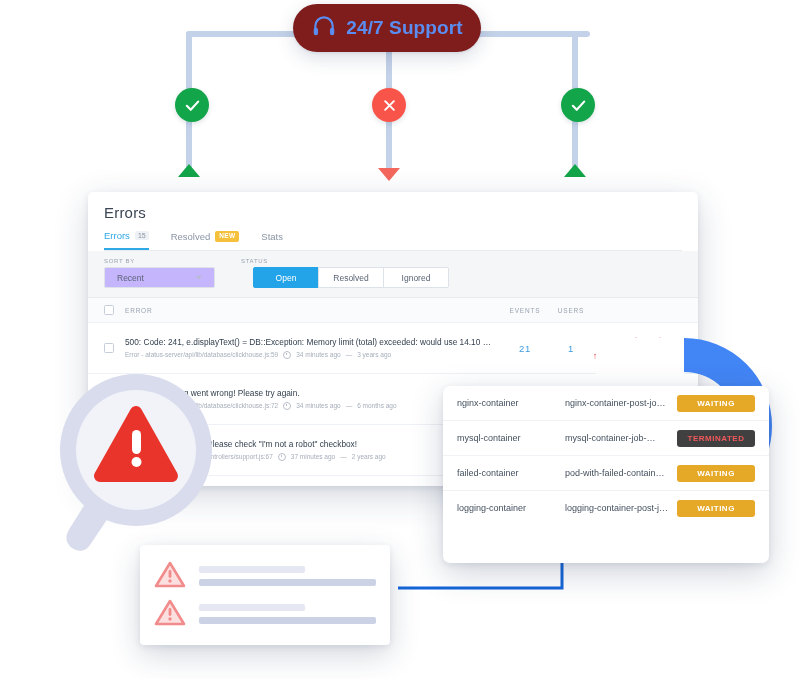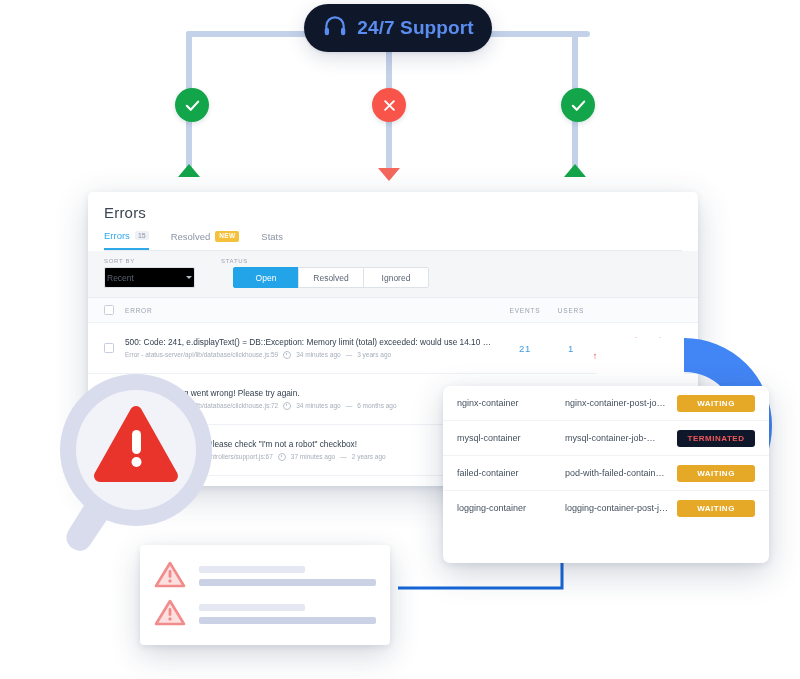"24/7 Support" .support-pill { background: #0f172a -> #7f1d1d; left: 304px -> 293px }
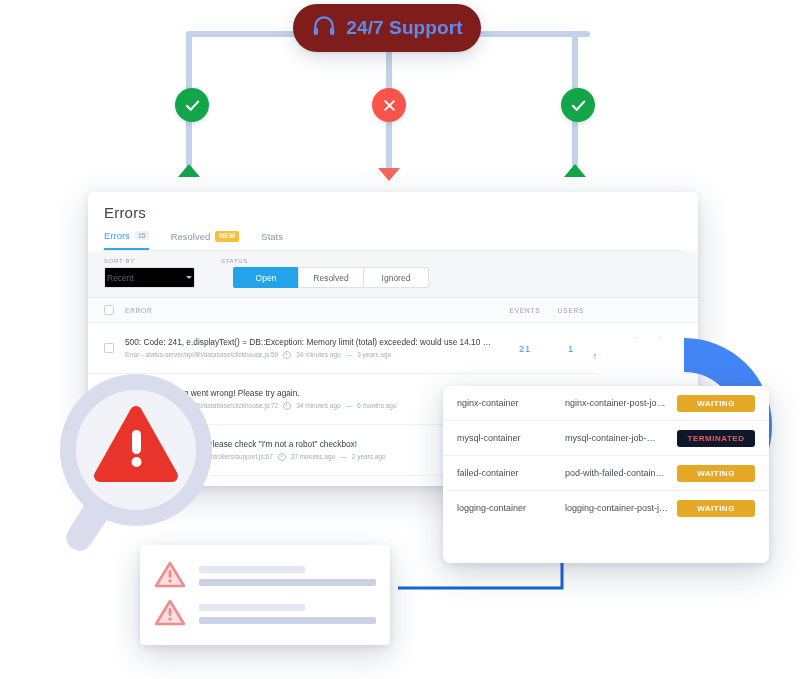"Recent" .select-box { background: #000000 -> #c4b5fd; padding: 0 2px -> 0 12px }
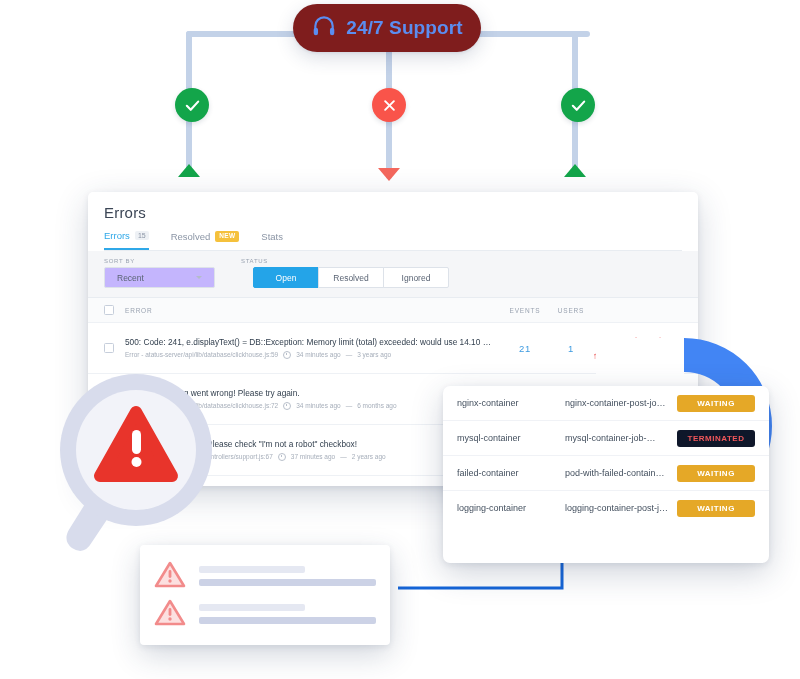"TERMINATED" .badge.terminated { background: #0f172a -> #404040 }
